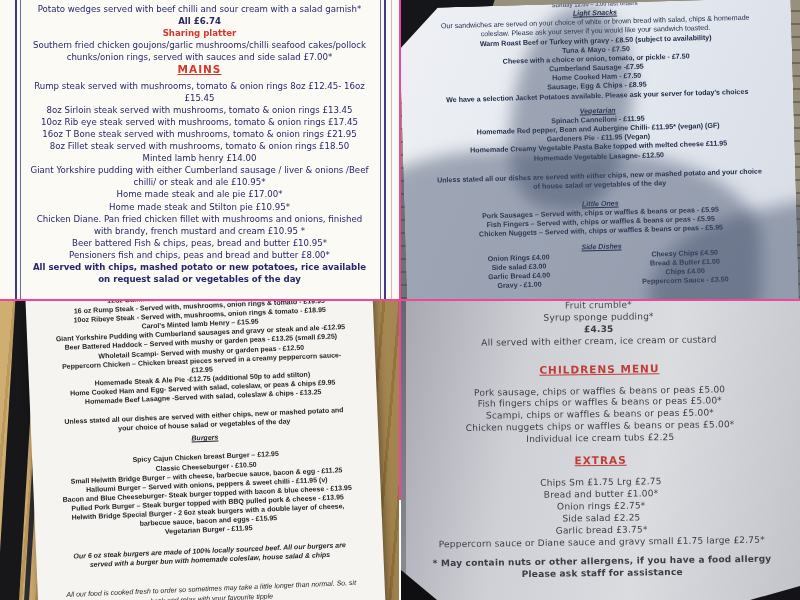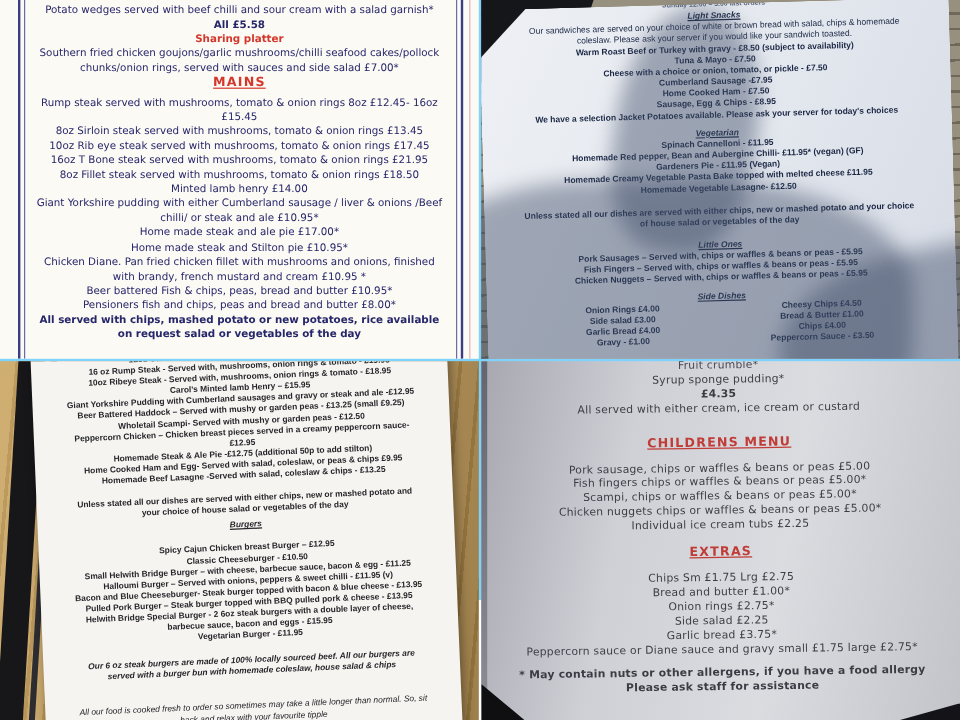"Potato wedges served with beef" .collage { background: #7dd3fc -> #ec4899 }
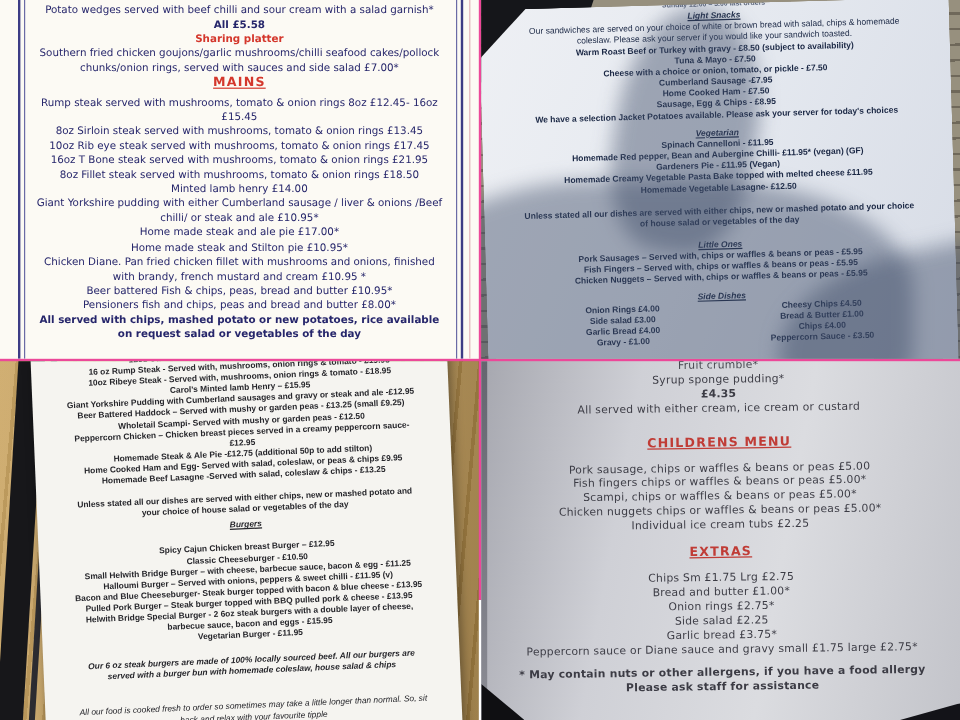"All £5.58" div.ln { text: £5.58 -> £6.74 }
